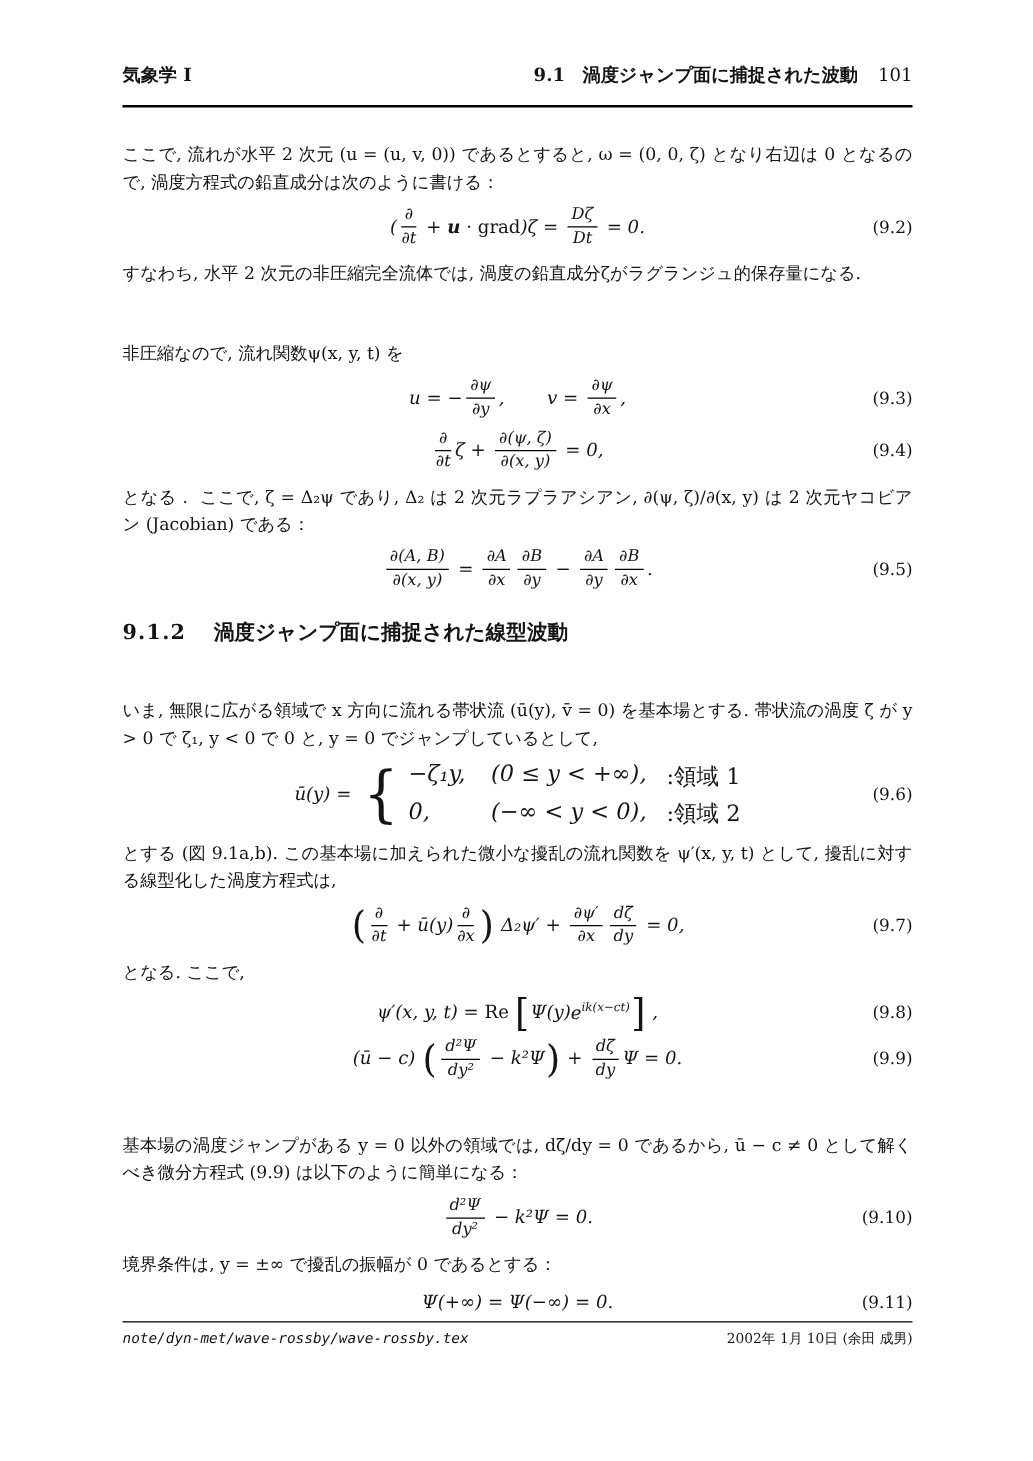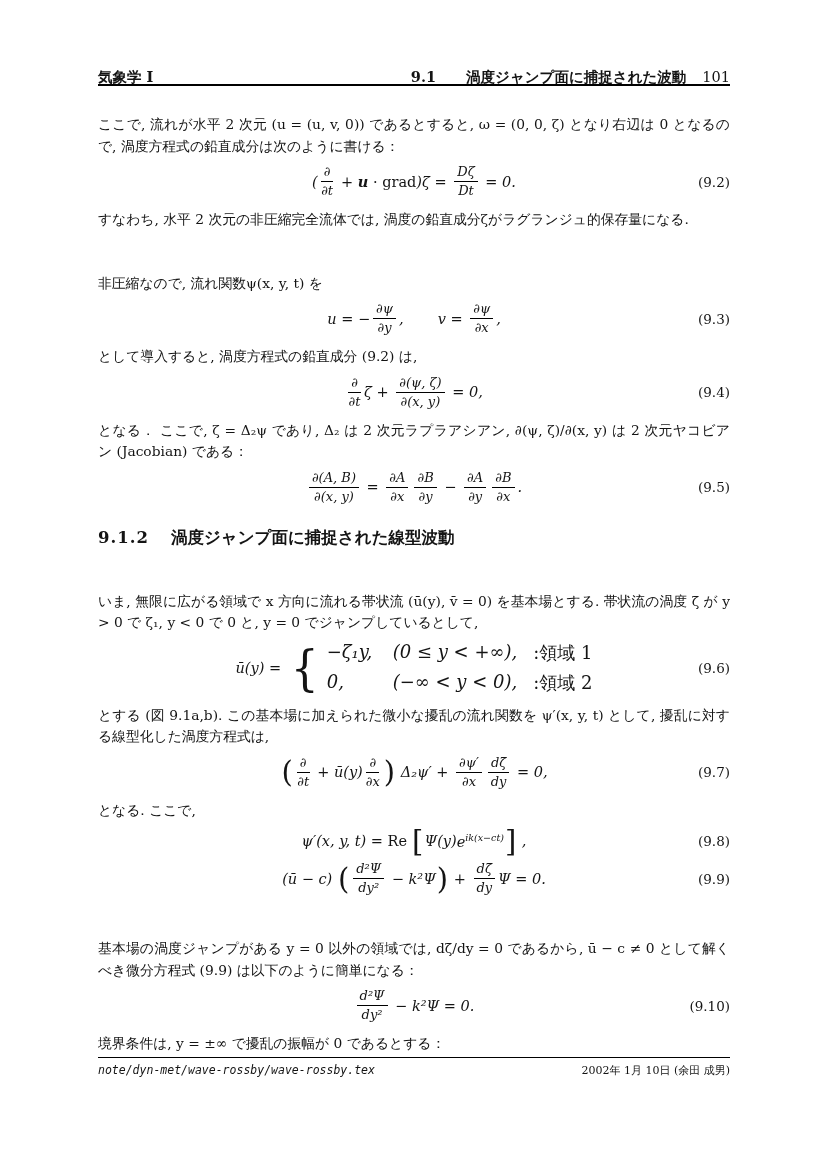"気象学 I" .header { top: 68px -> 51px }
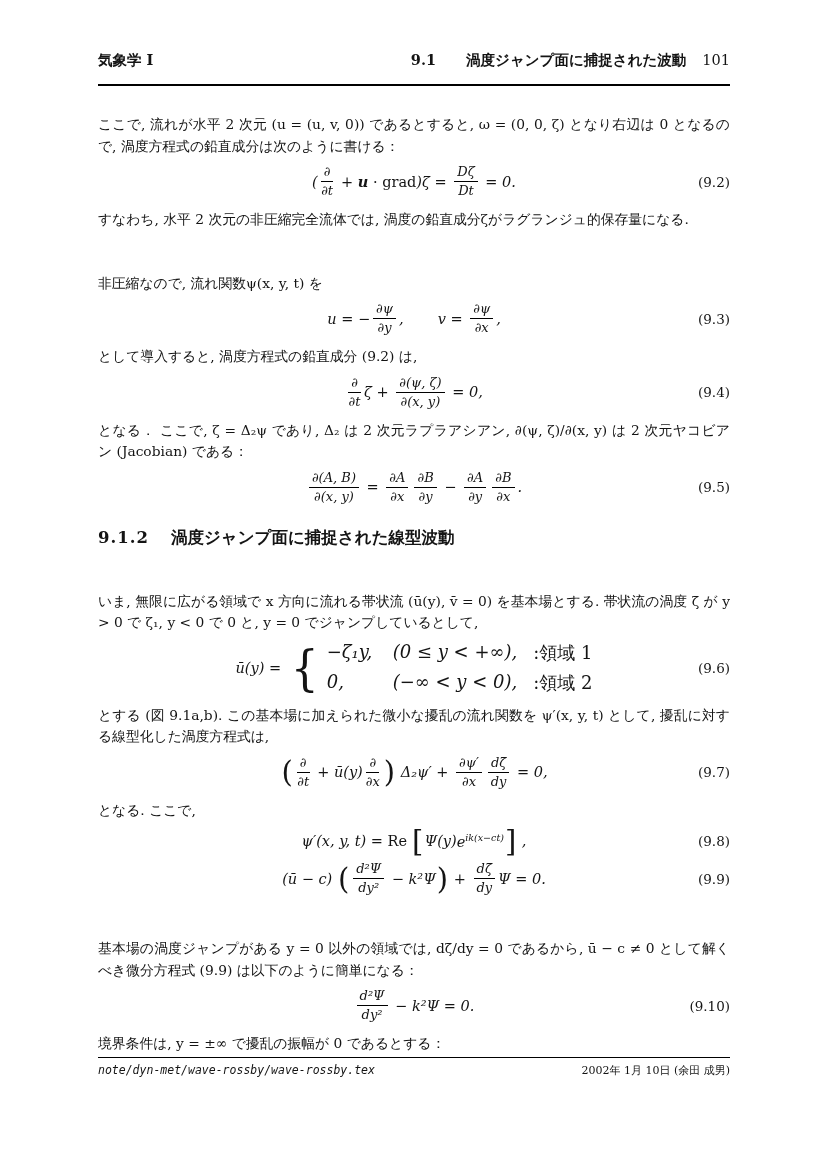"9.1" .header-secnum { margin-right: 30px -> 14px }
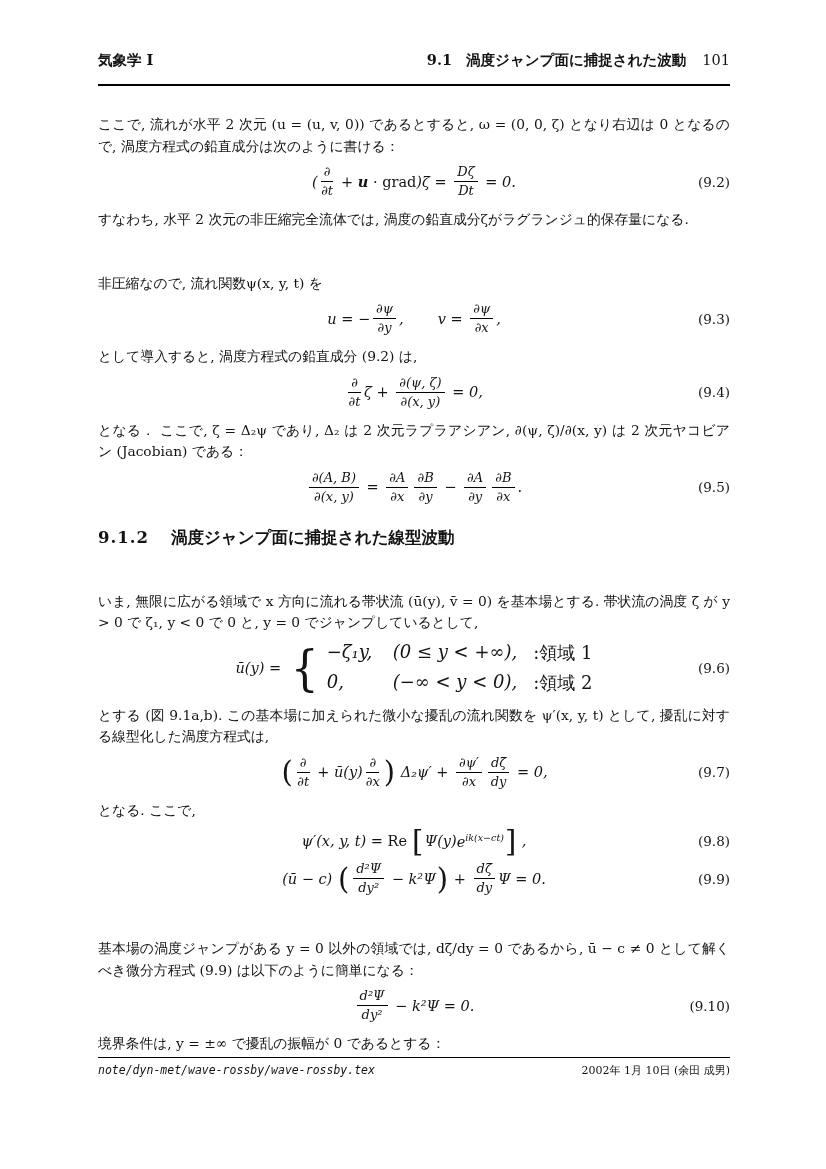"として導入すると, 渦度方程式の鉛直成分 (9.2) は," div.p { html: <div>として導入すると, 渦度方程式の鉛直成分 (9.2) は,</div> -> none }
